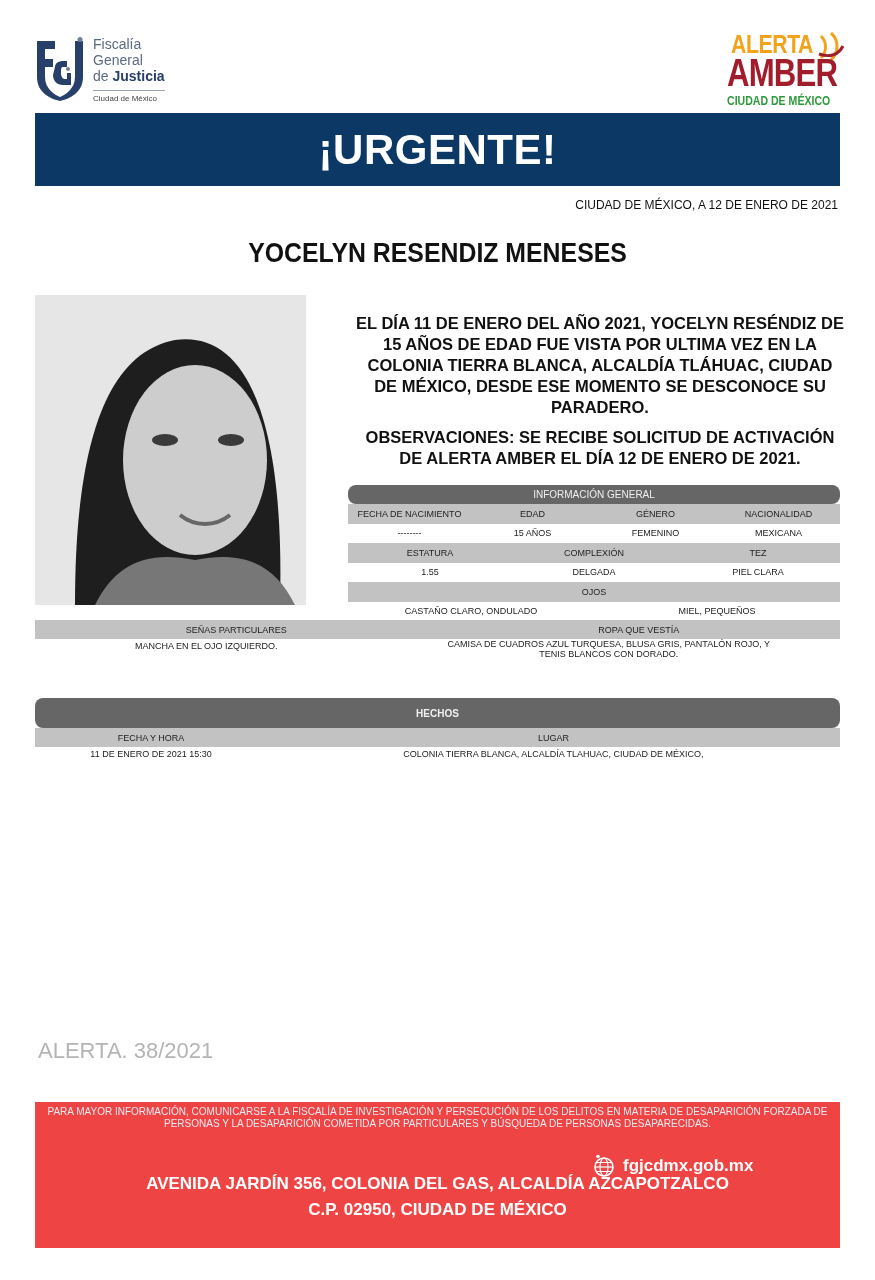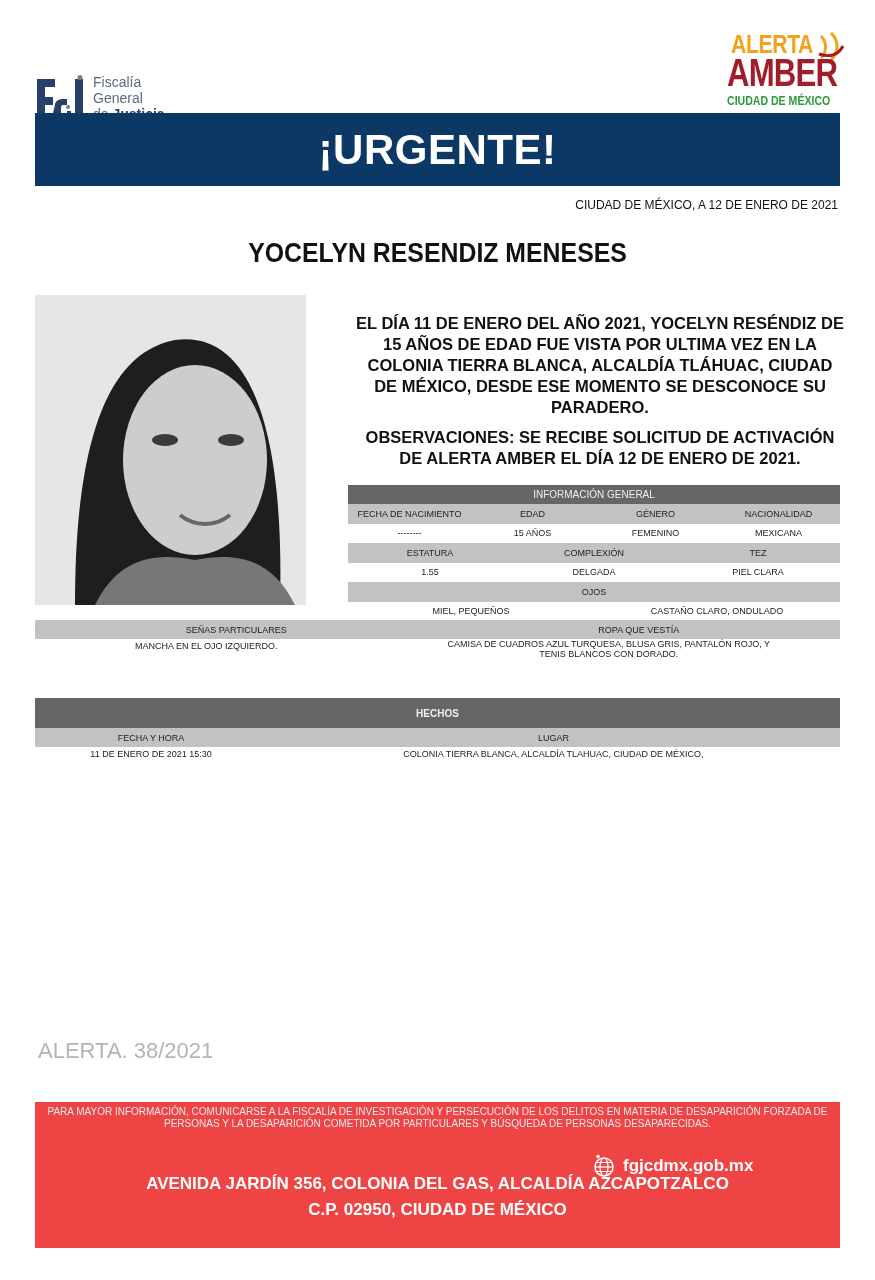"Fiscalía" .fgj-logo { margin-top: 38px -> none }
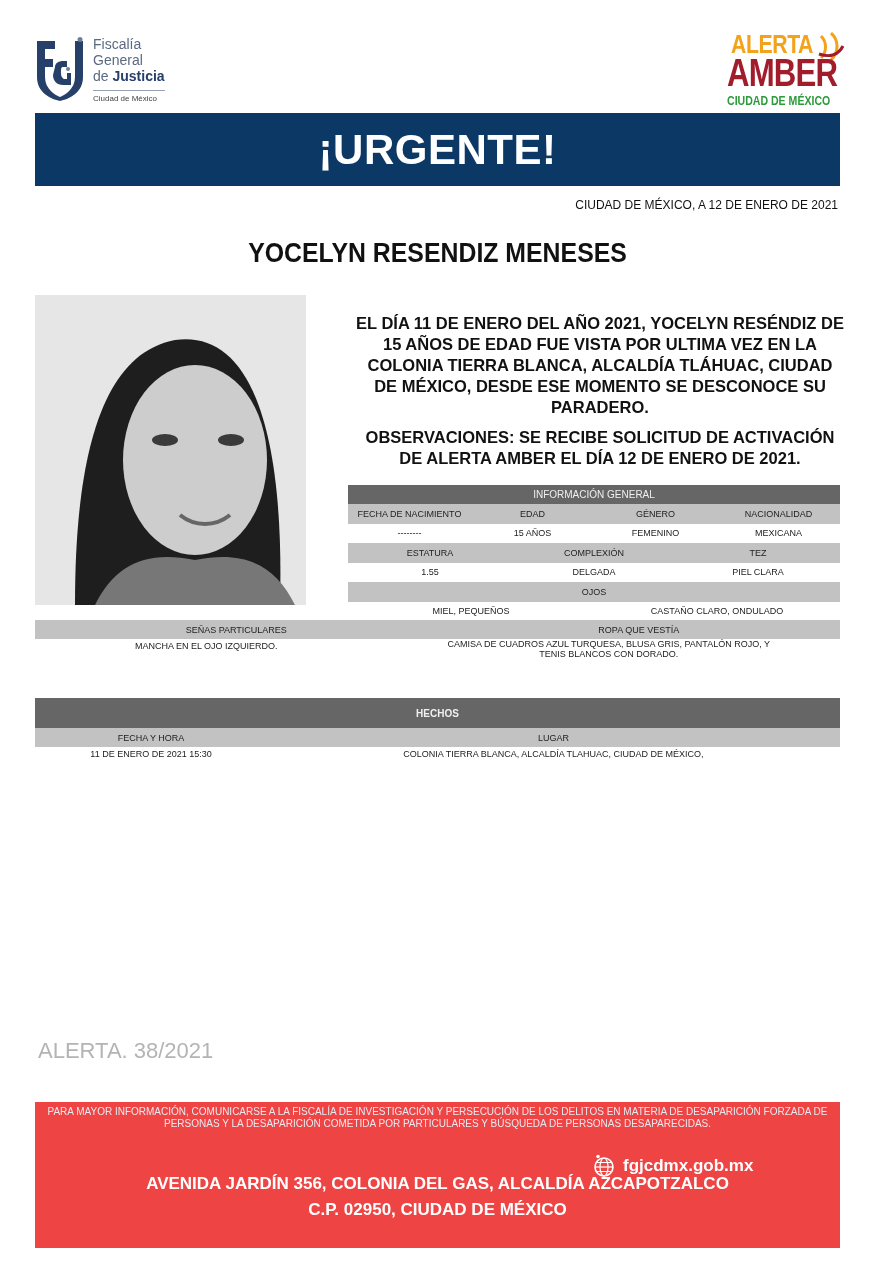"INFORMACIÓN GENERAL" .tbl-head-dark { border-radius: none -> 8px }
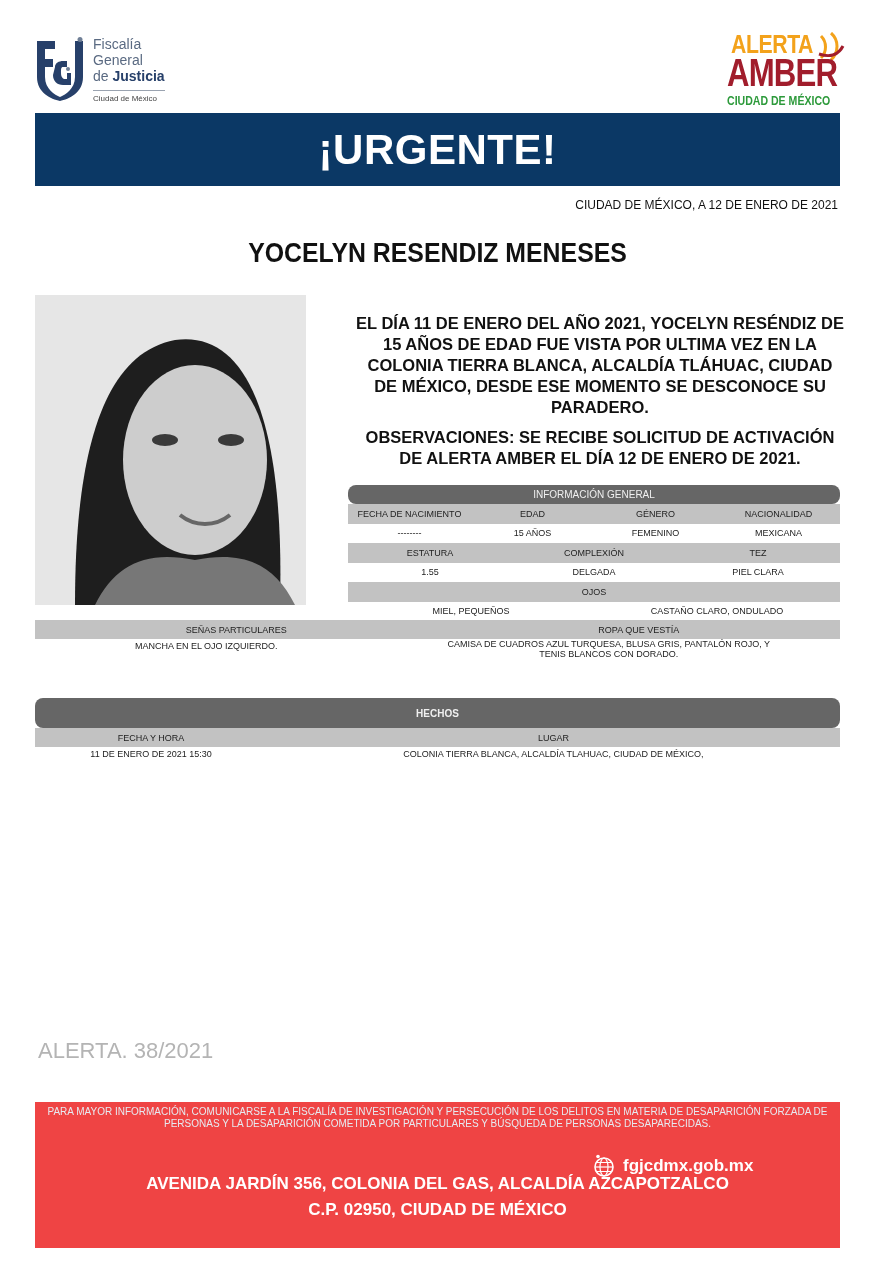"MIEL, PEQUEÑOS" div { order: before "CASTAÑO CLARO, ONDULADO" -> after "CASTAÑO CLARO, ONDULADO" }
